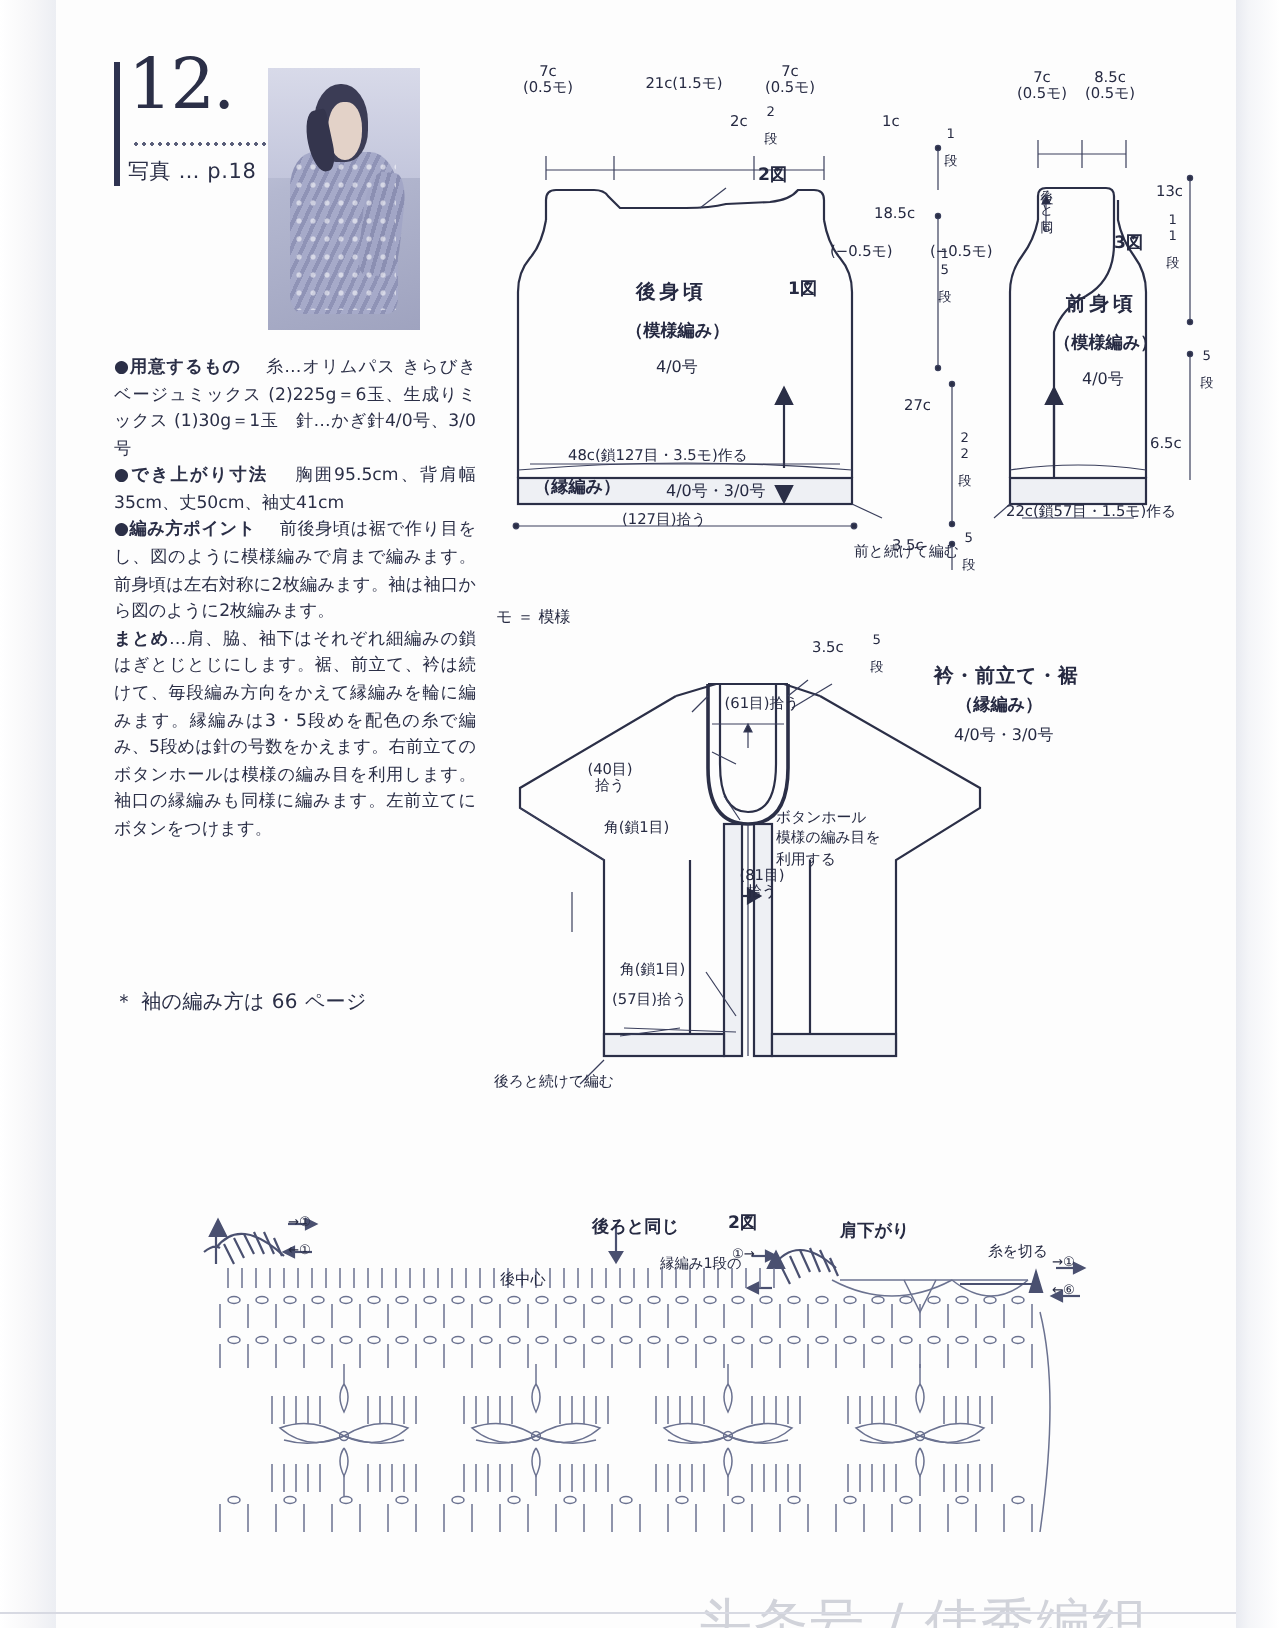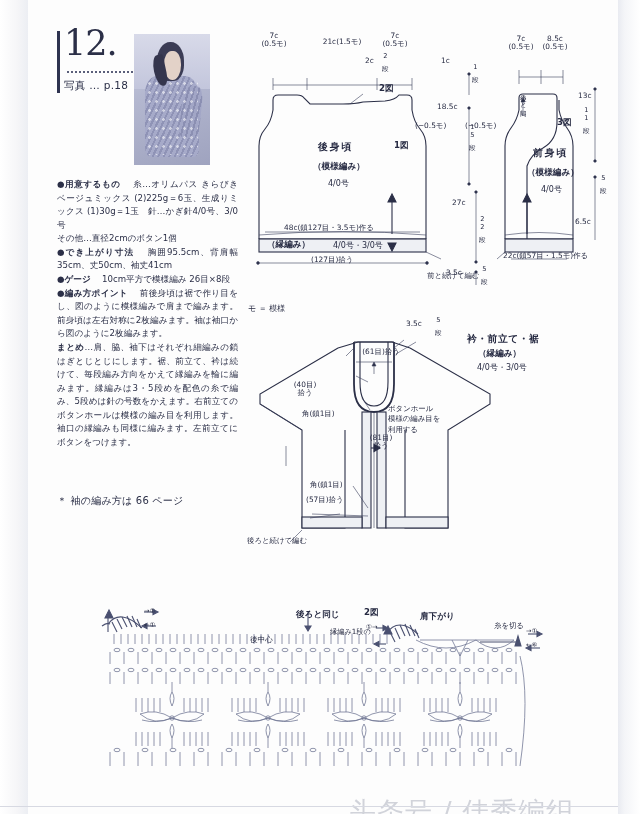"その他…直径2cmのボタン1個" p { html: <p>その他…直径2cmのボタン1個</p> -> none }
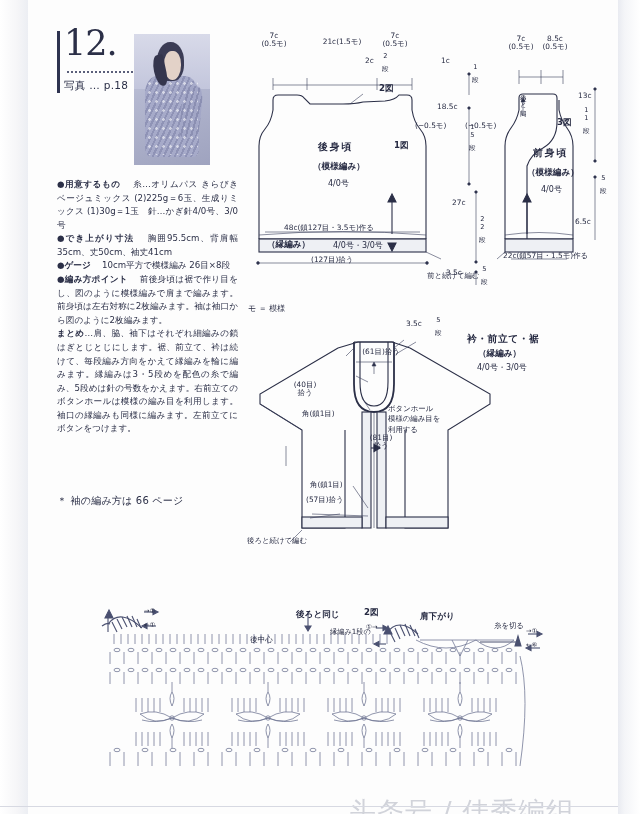"●ゲージ 10cm平方で模様編み 26目×8段" p { html: <p> <b>●ゲージ</b> <span>10cm平方で模様編み 26目×8段</span> </p> -> none }
